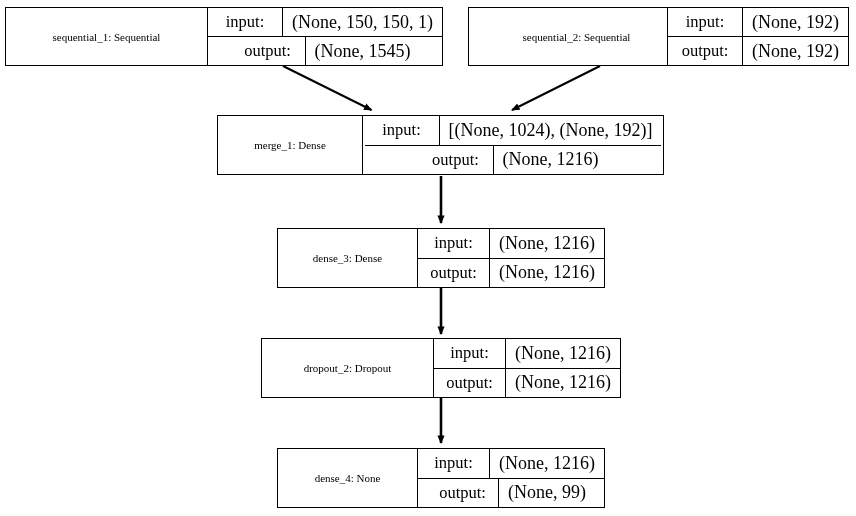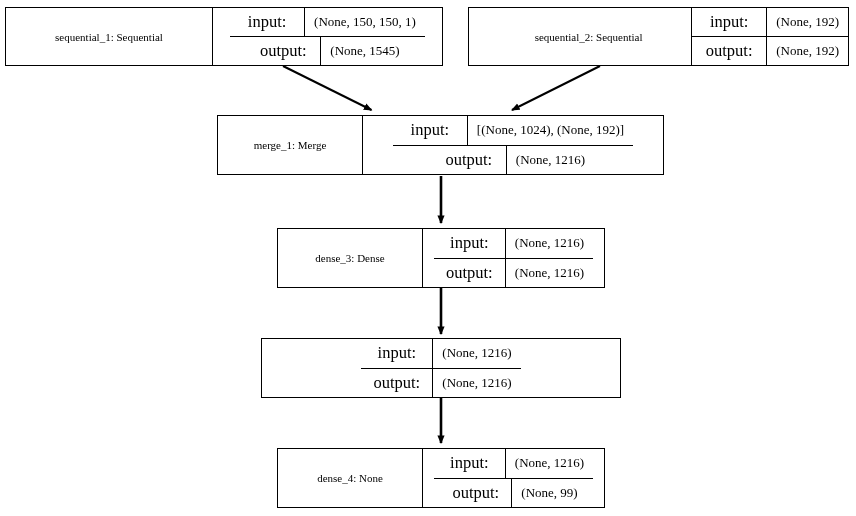"(None, 150, 150, 1)" .io-value { font-size: 13px -> 18px }
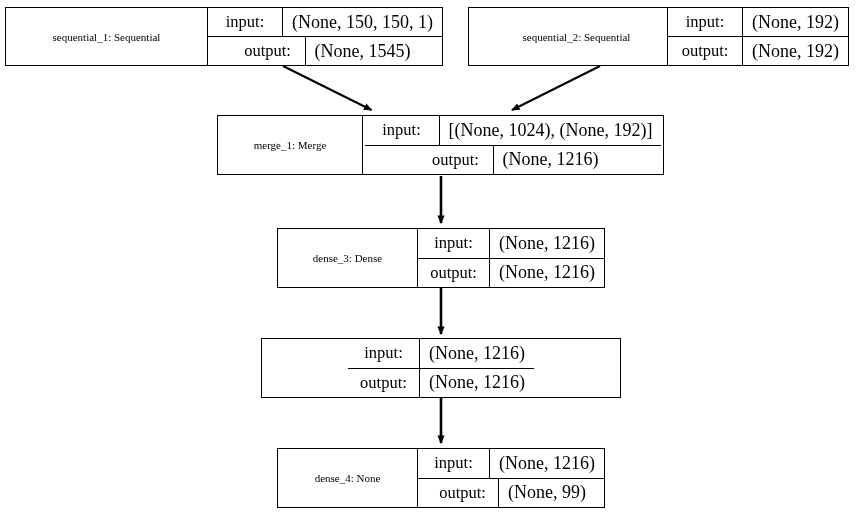"merge_1: Merge" div.node-name { text: Merge -> Dense }
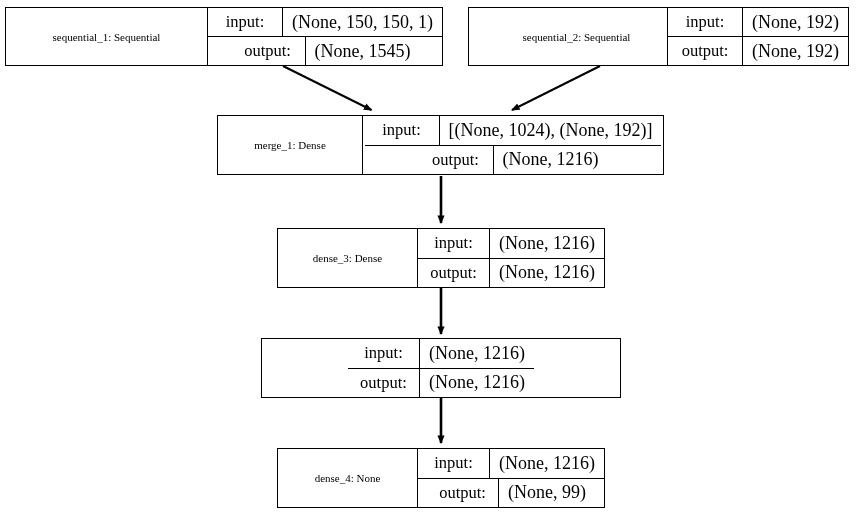"dropout_2: Dropout" div.node-name { html: none -> <div>dropout_2: Dropout</div> }
